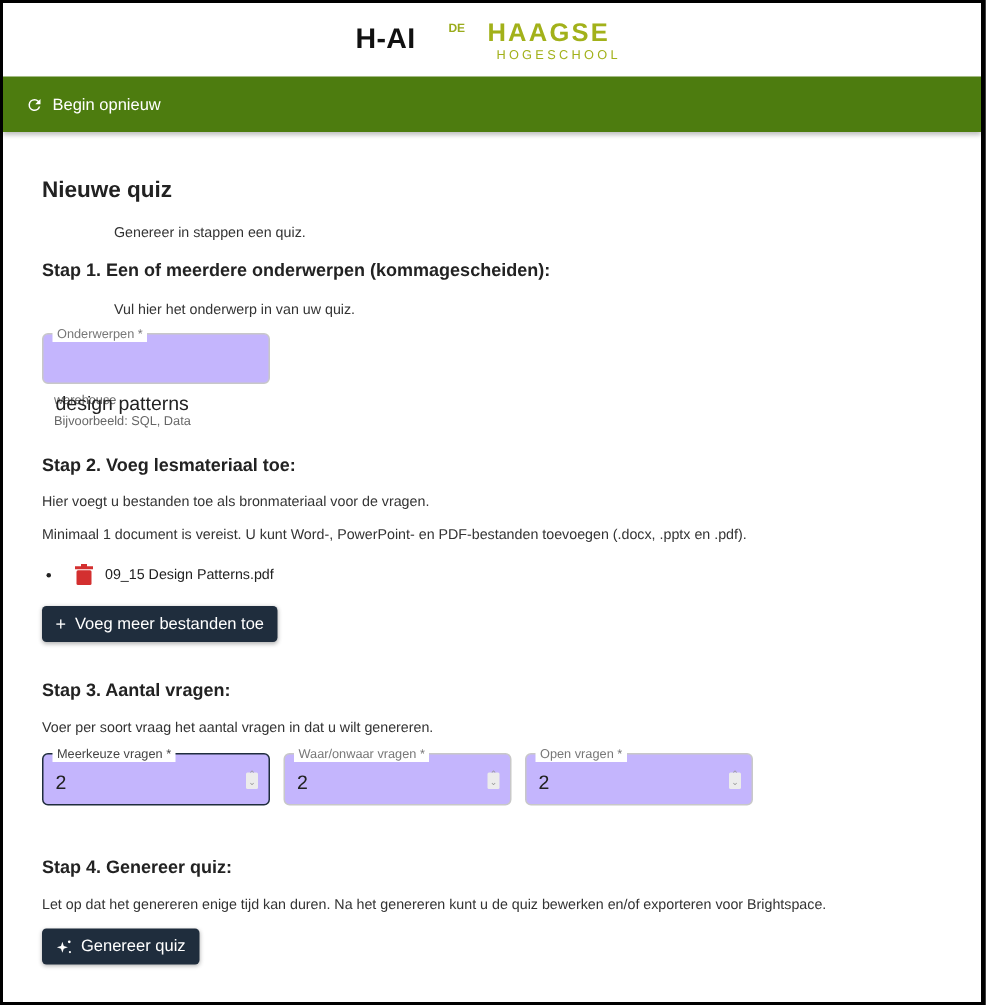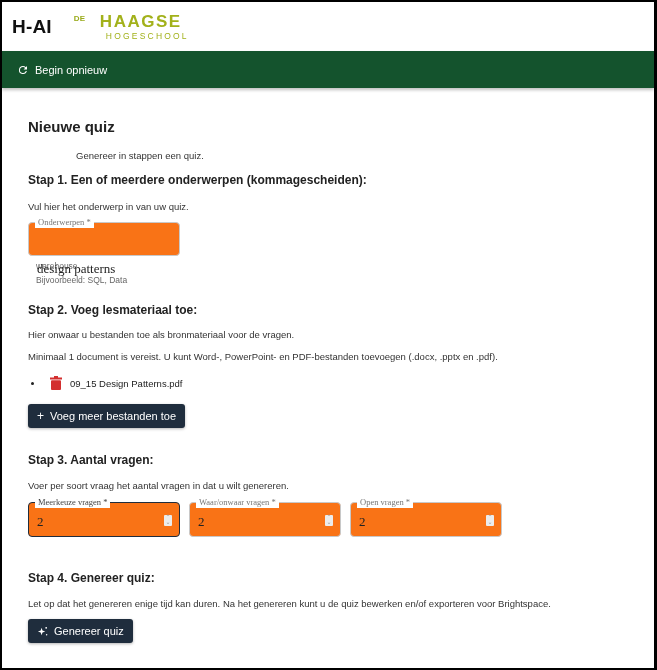"H-AI" .topbar { justify-content: none -> center }
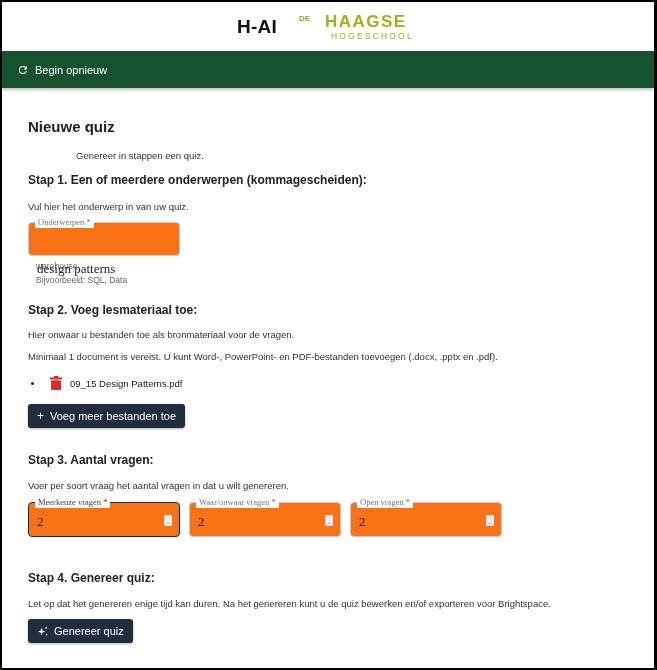"Begin opnieuw" .navbar { background: #14532d -> #4d7c0f }
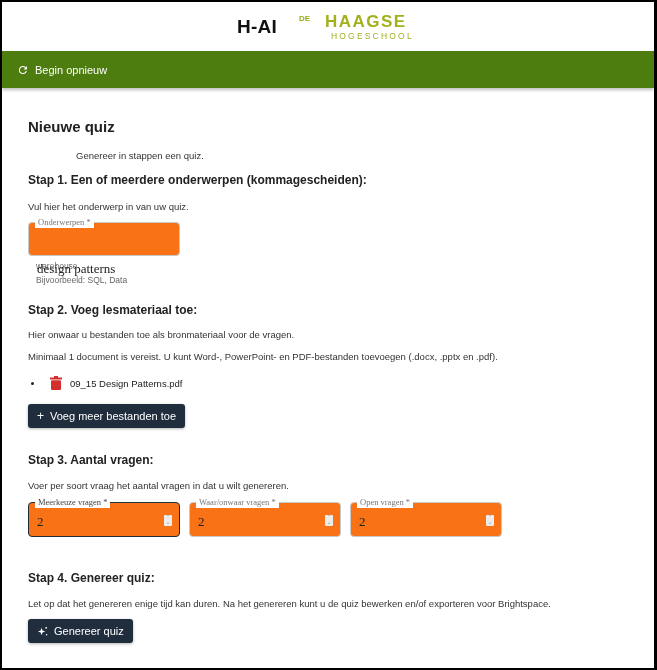"Vul hier het onderwerp in" p.desc { margin-left: none -> 48px }
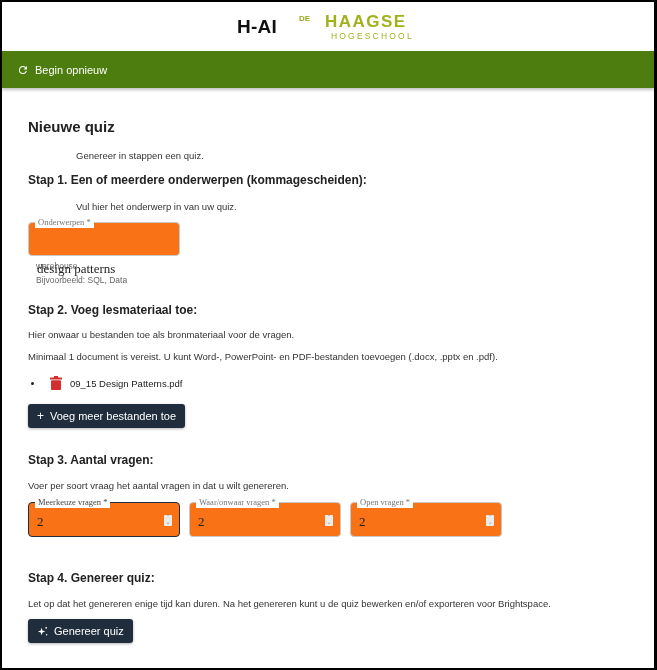"Onderwerpen *" .outlined { background: #f97316 -> #c4b5fd; font-family: Liberation Serif, serif -> none }
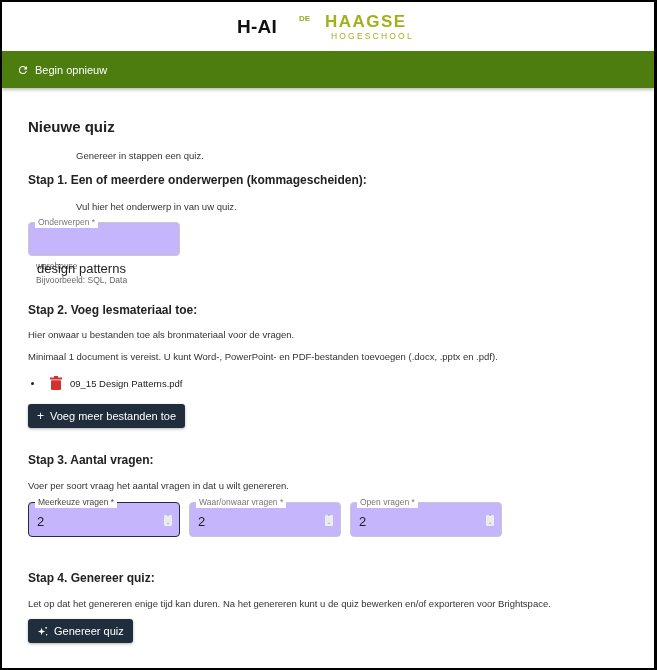"Hier onwaar u bestanden toe" p.desc { text: onwaar -> voegt }
